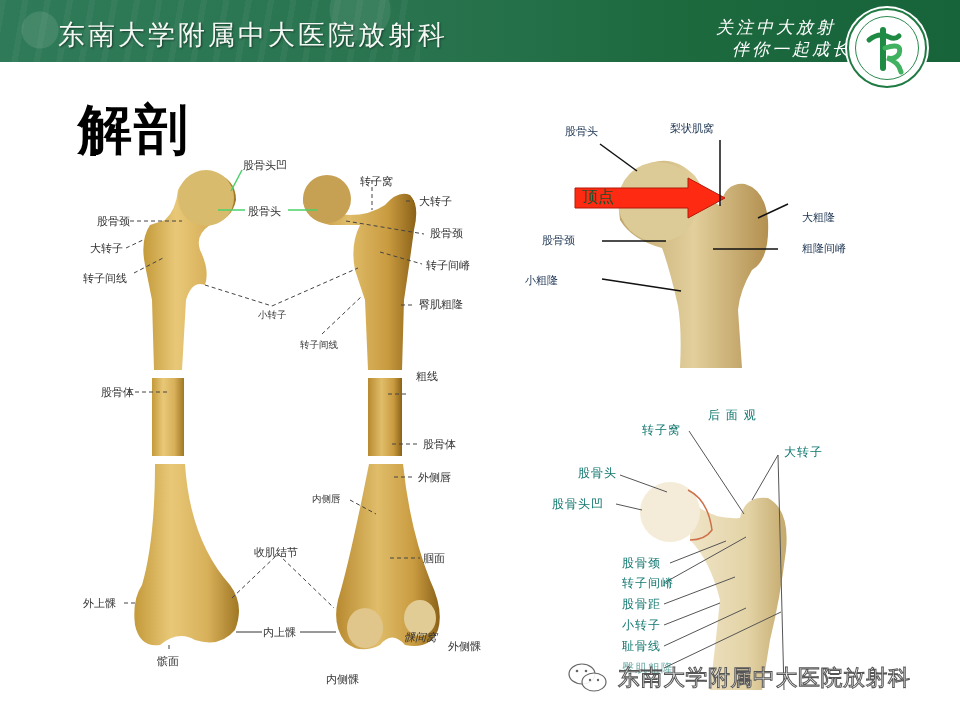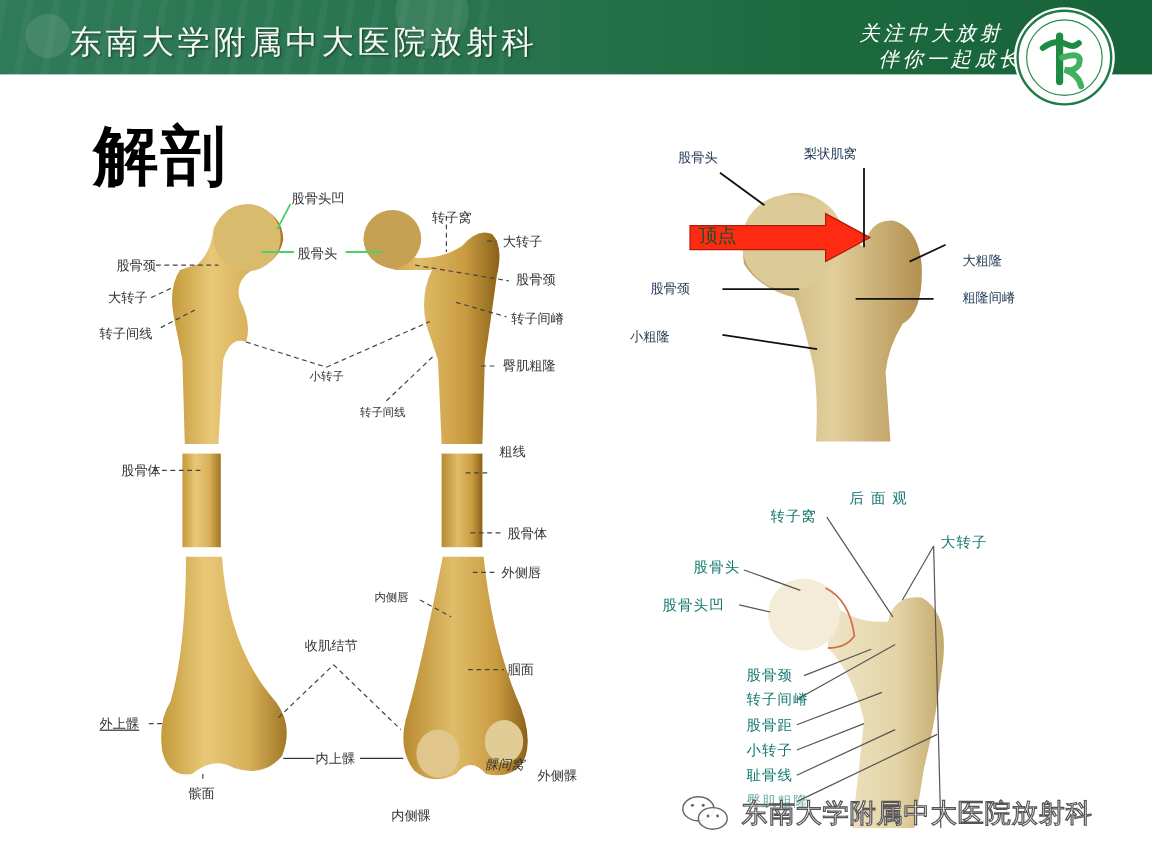"收肌结节" span.lbl { top: 533px -> 547px }
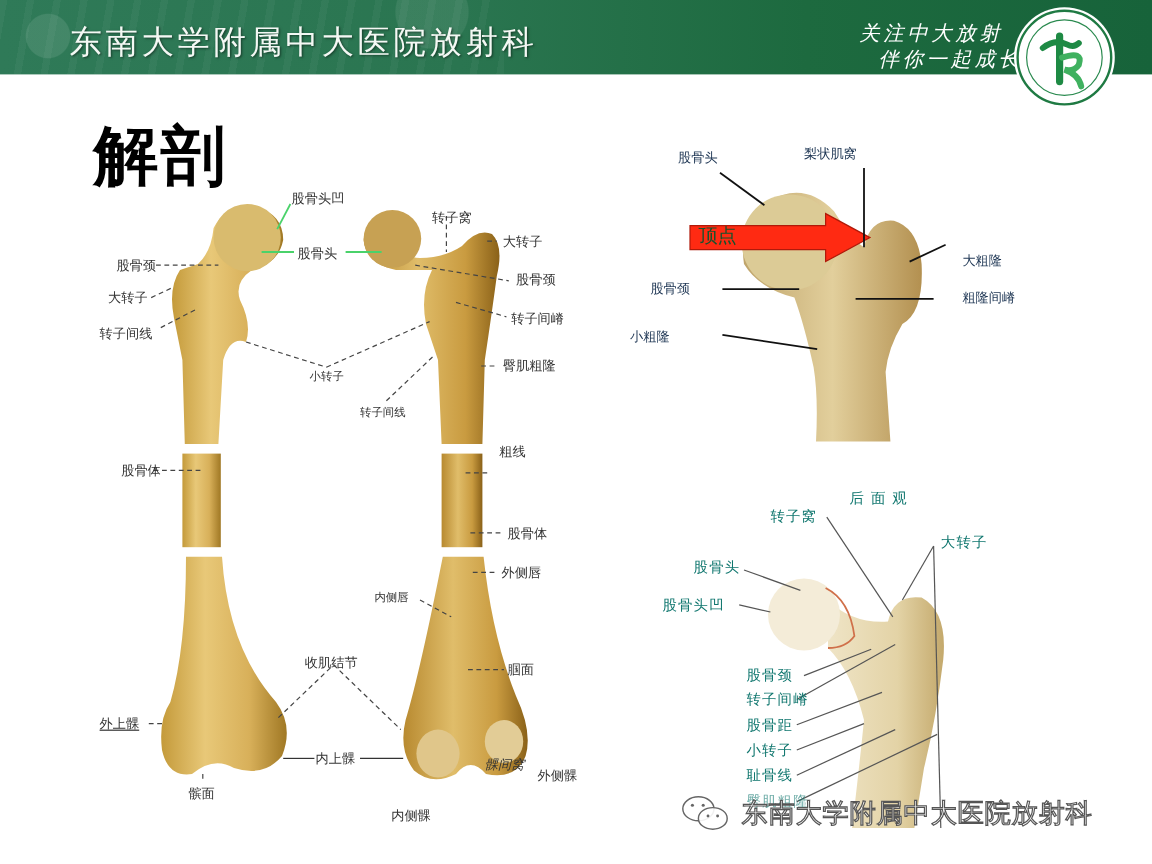"外上髁" span.lbl { text-decoration: underline -> none }
